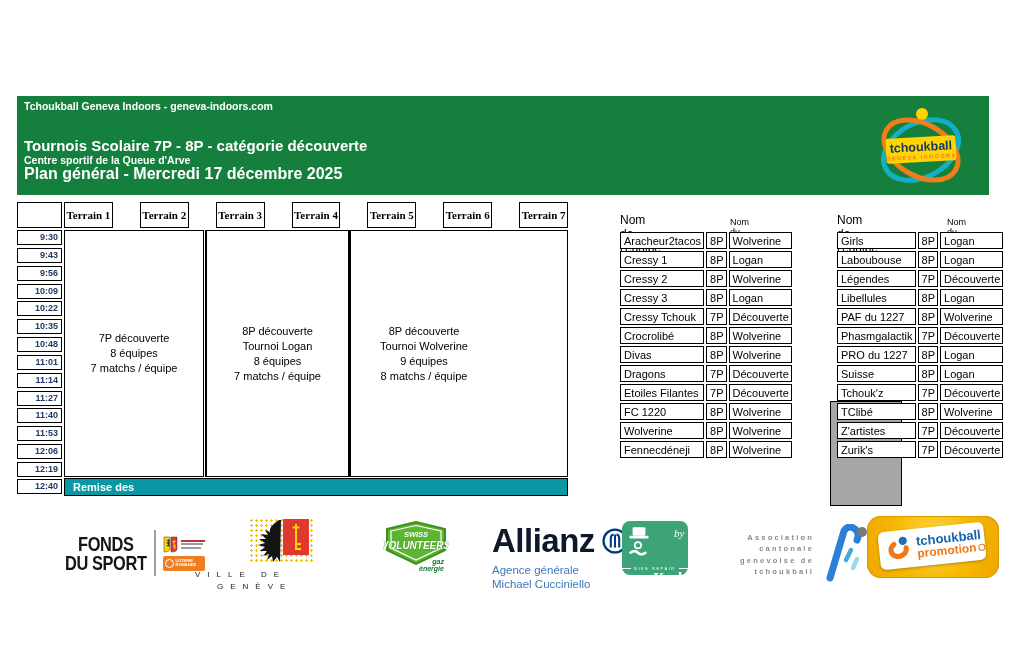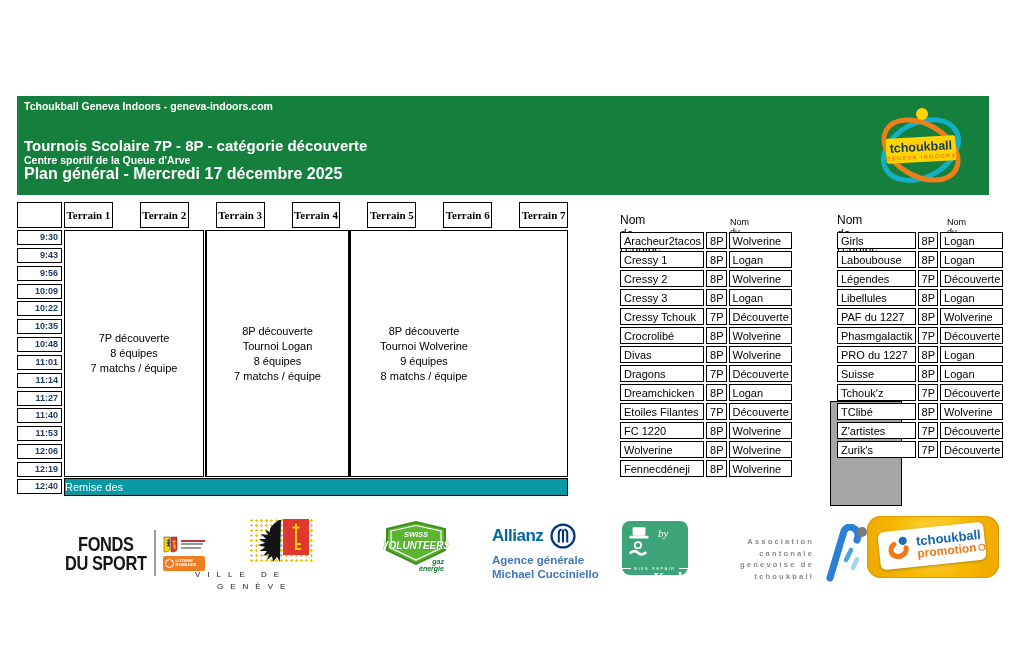"Dreamchicken" tr { html: <tr> <td>Dreamchicken</td> <td>8P</td> <td>Logan</td> </tr> -> none }
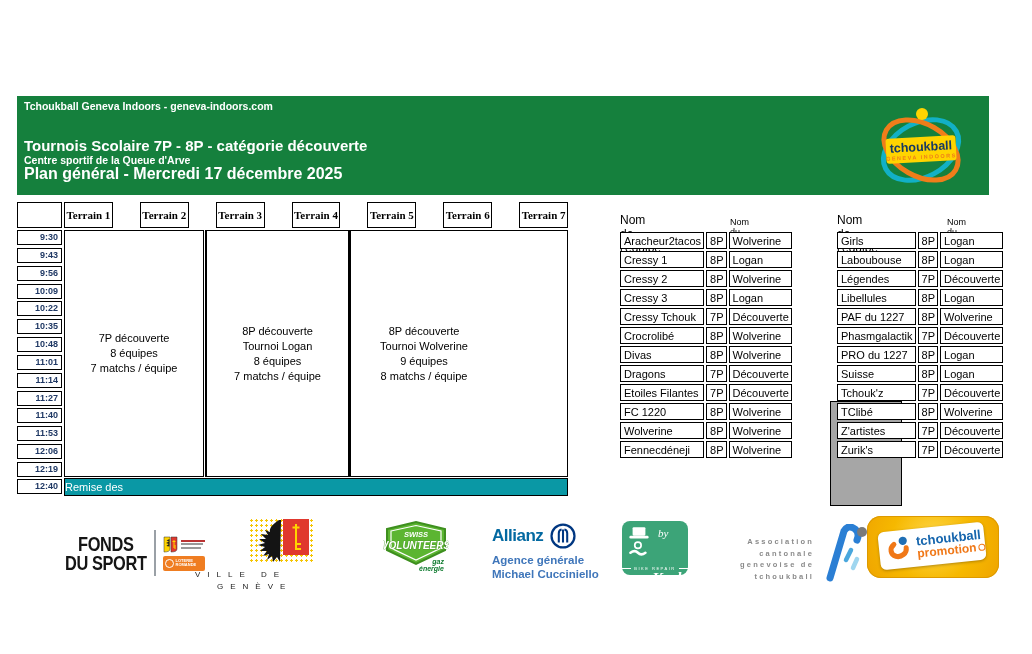"Remise des" .tealrow { font-weight: normal -> bold; padding-left: none -> 8px }
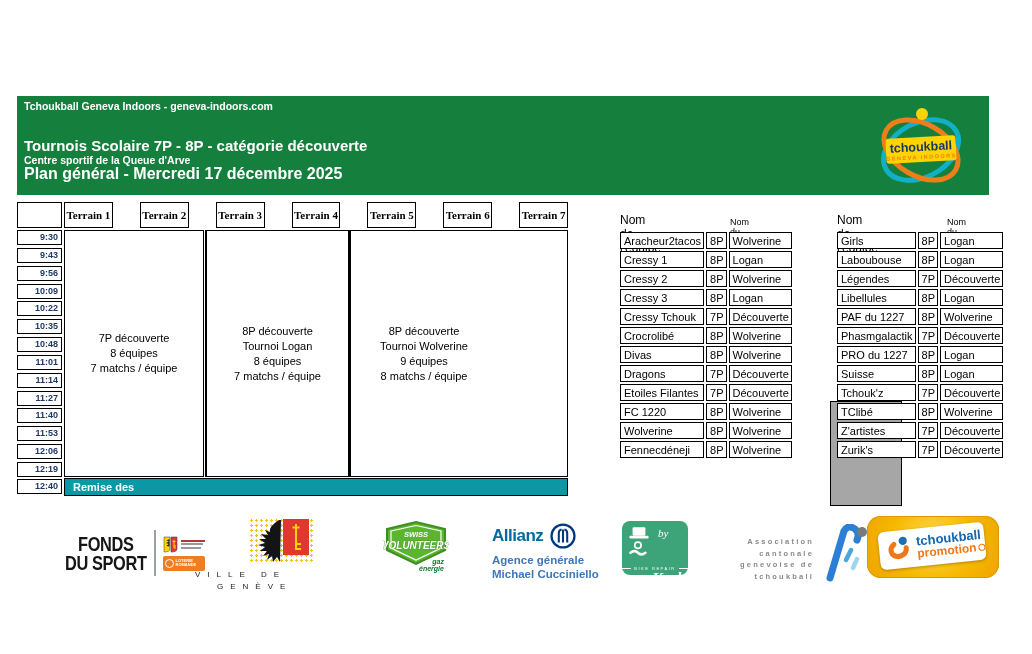"Allianz" .allianz .word { color: #0369a1 -> #0f172a; font-size: 17px -> 33px }
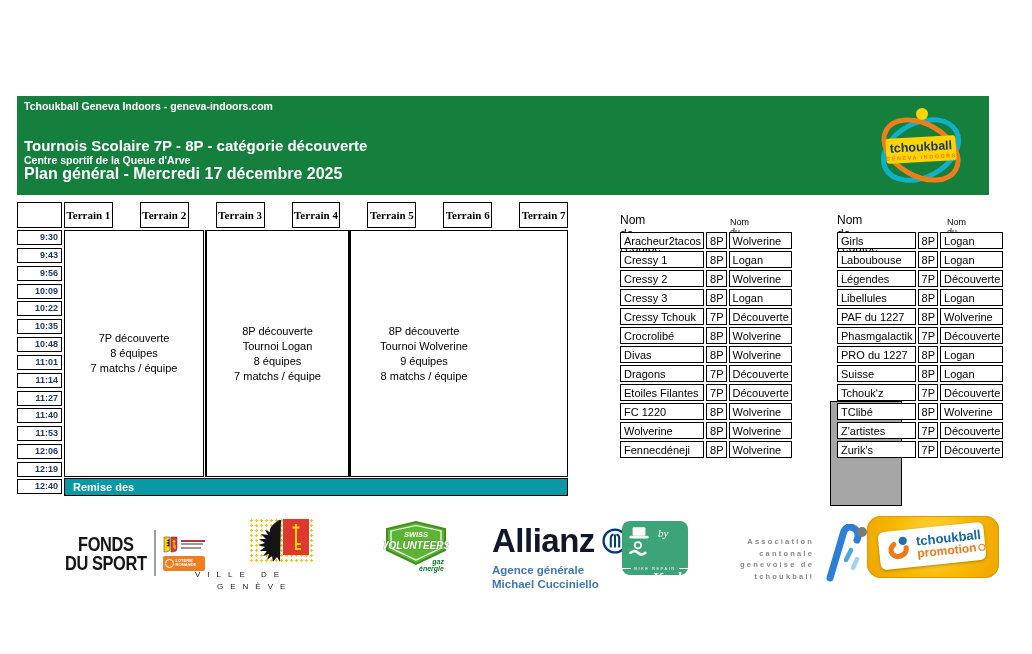"by" .karl .by { left: 36px -> 52px }
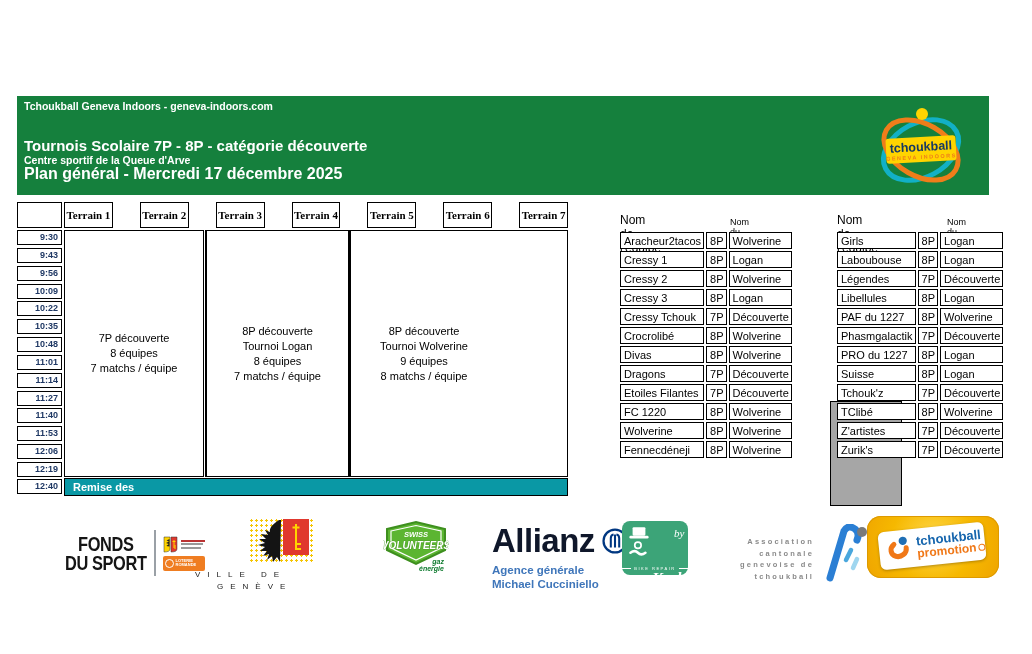"Association" .acgt { align-items: flex-end -> center }
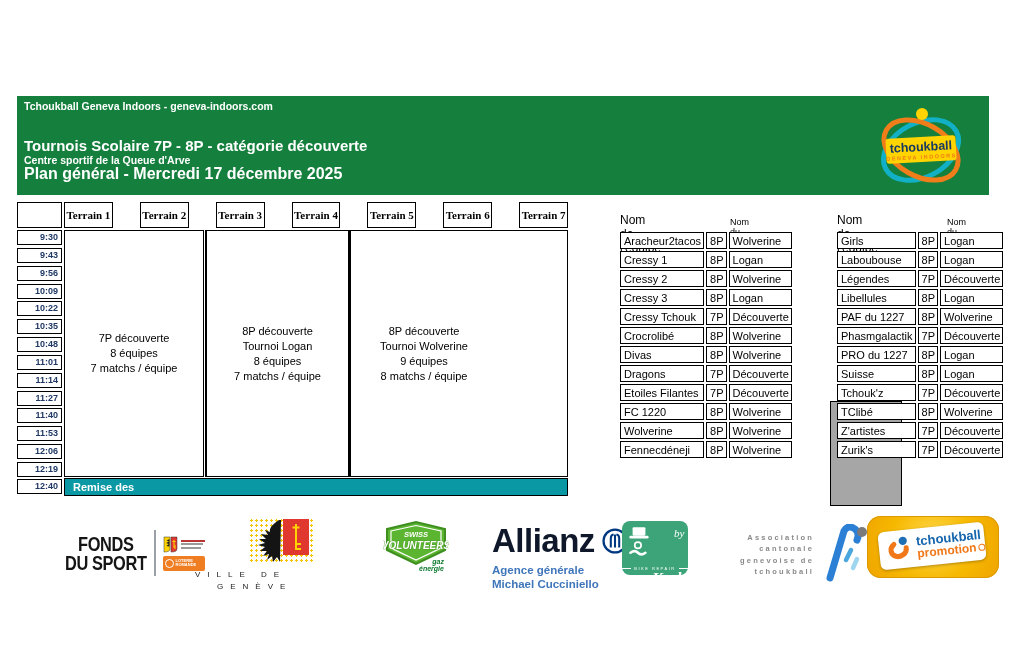"Agence générale" .allianz .sub { font-weight: bold -> none }
